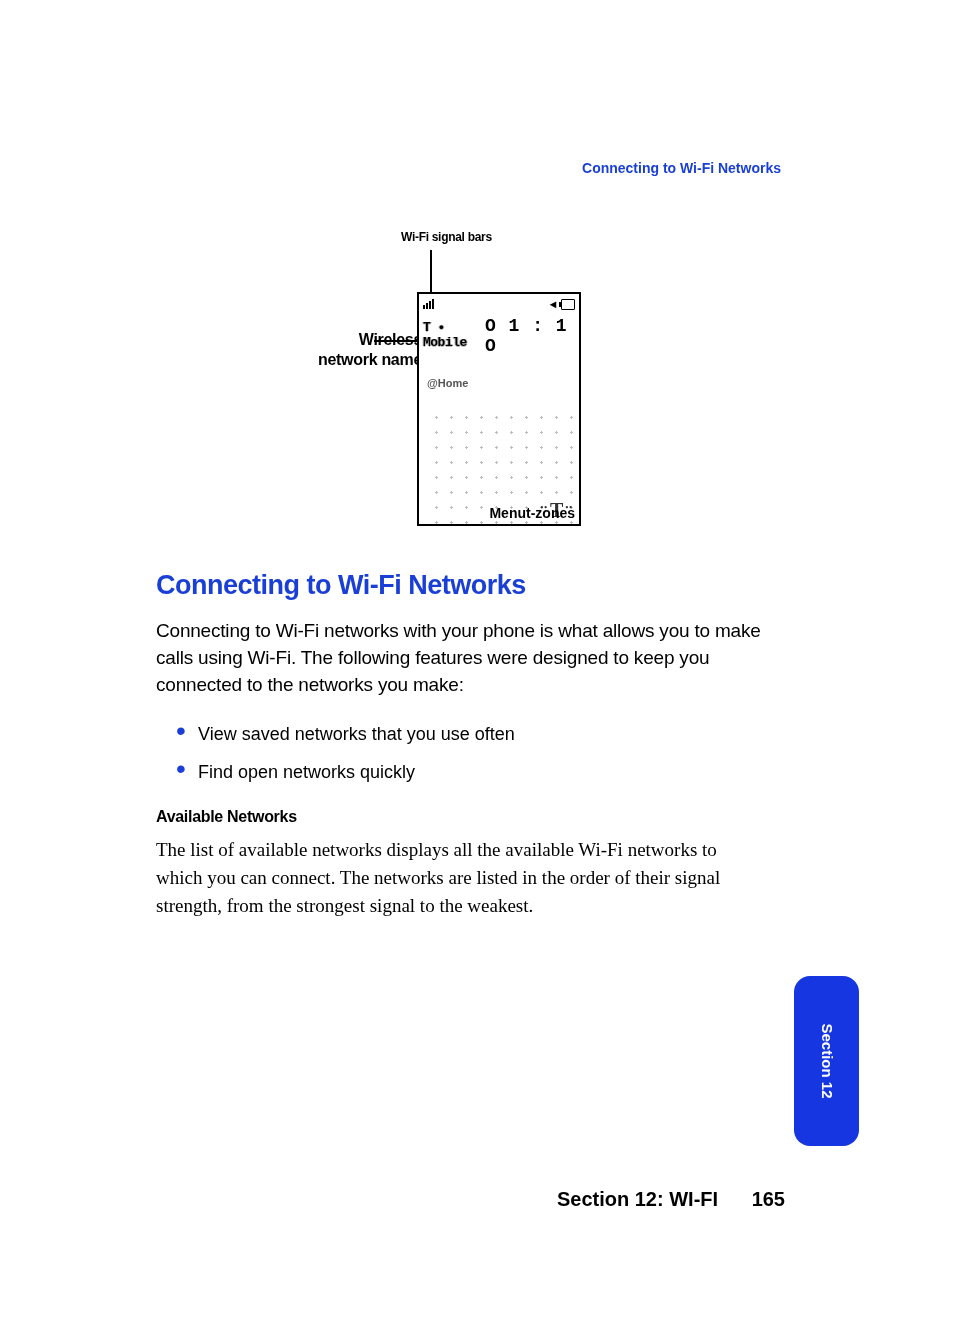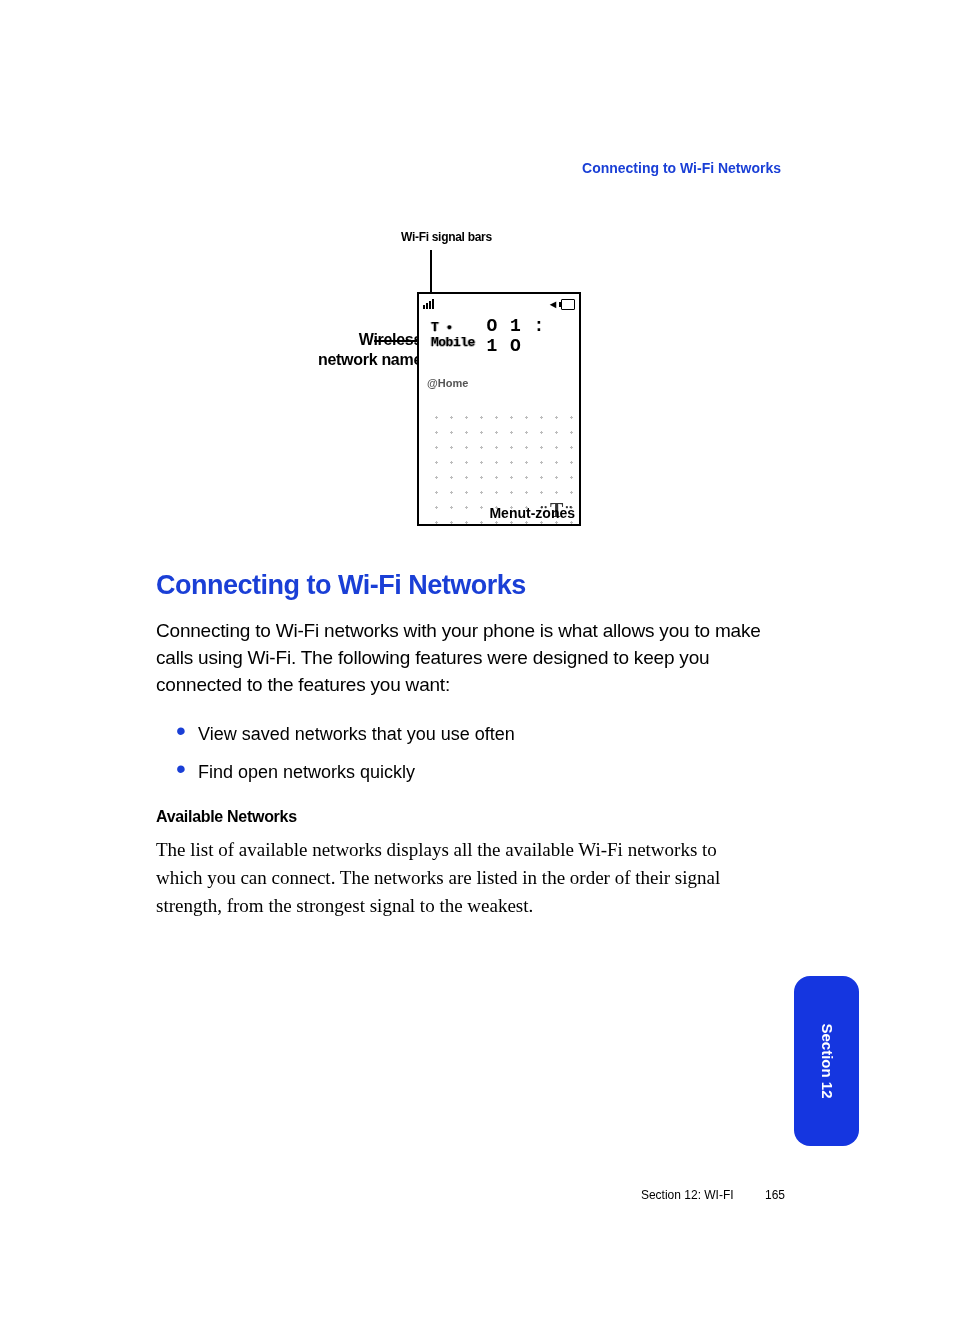"T • Mobile" .carrier-row { padding: 2px 12px 4px -> 2px 4px 4px }
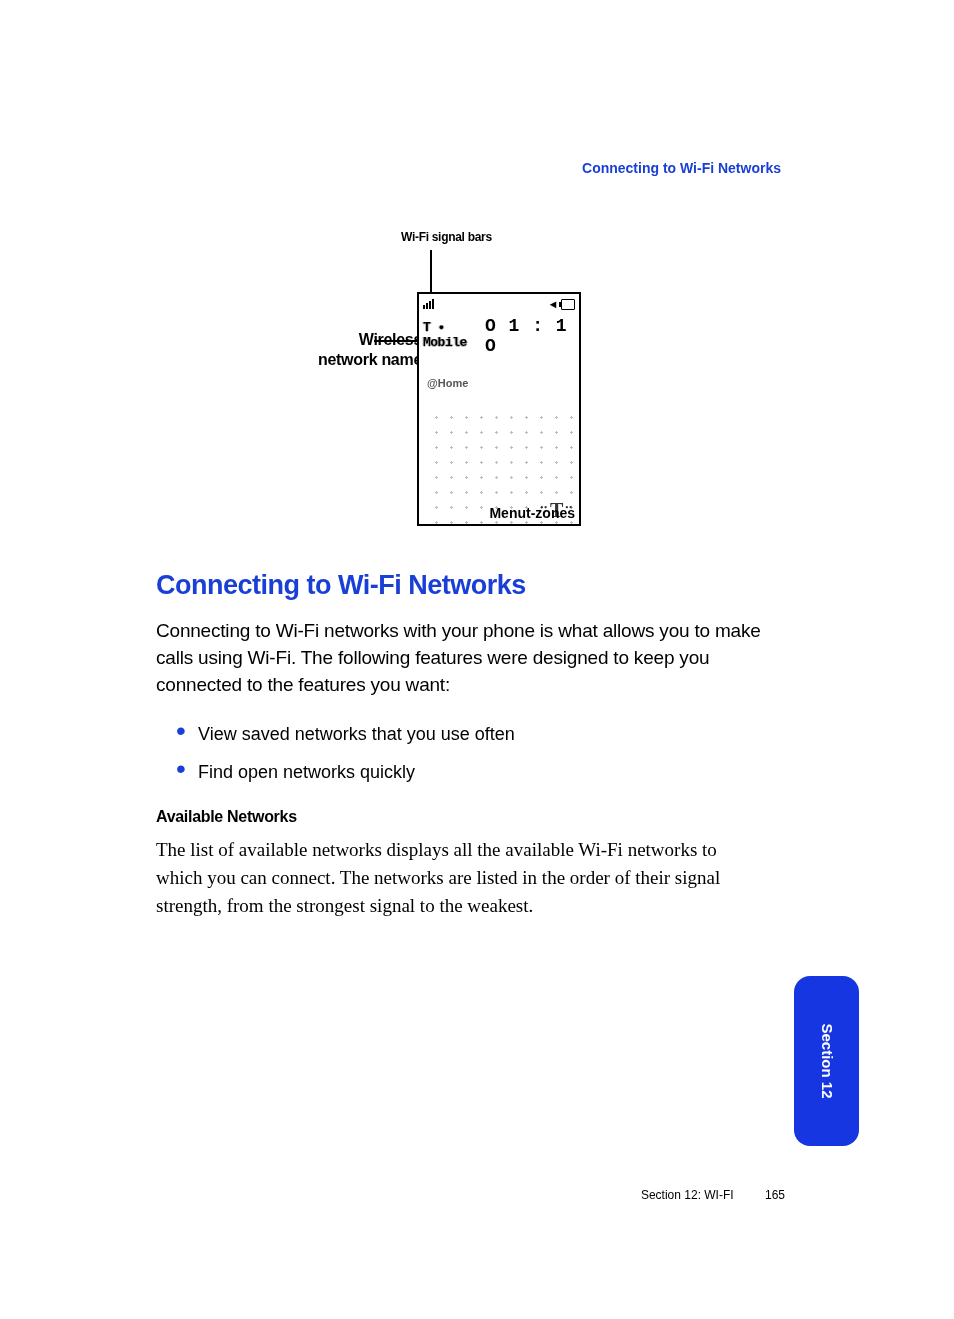"Connecting to Wi-Fi networks with" p.body-p { text: features you want -> networks you make }
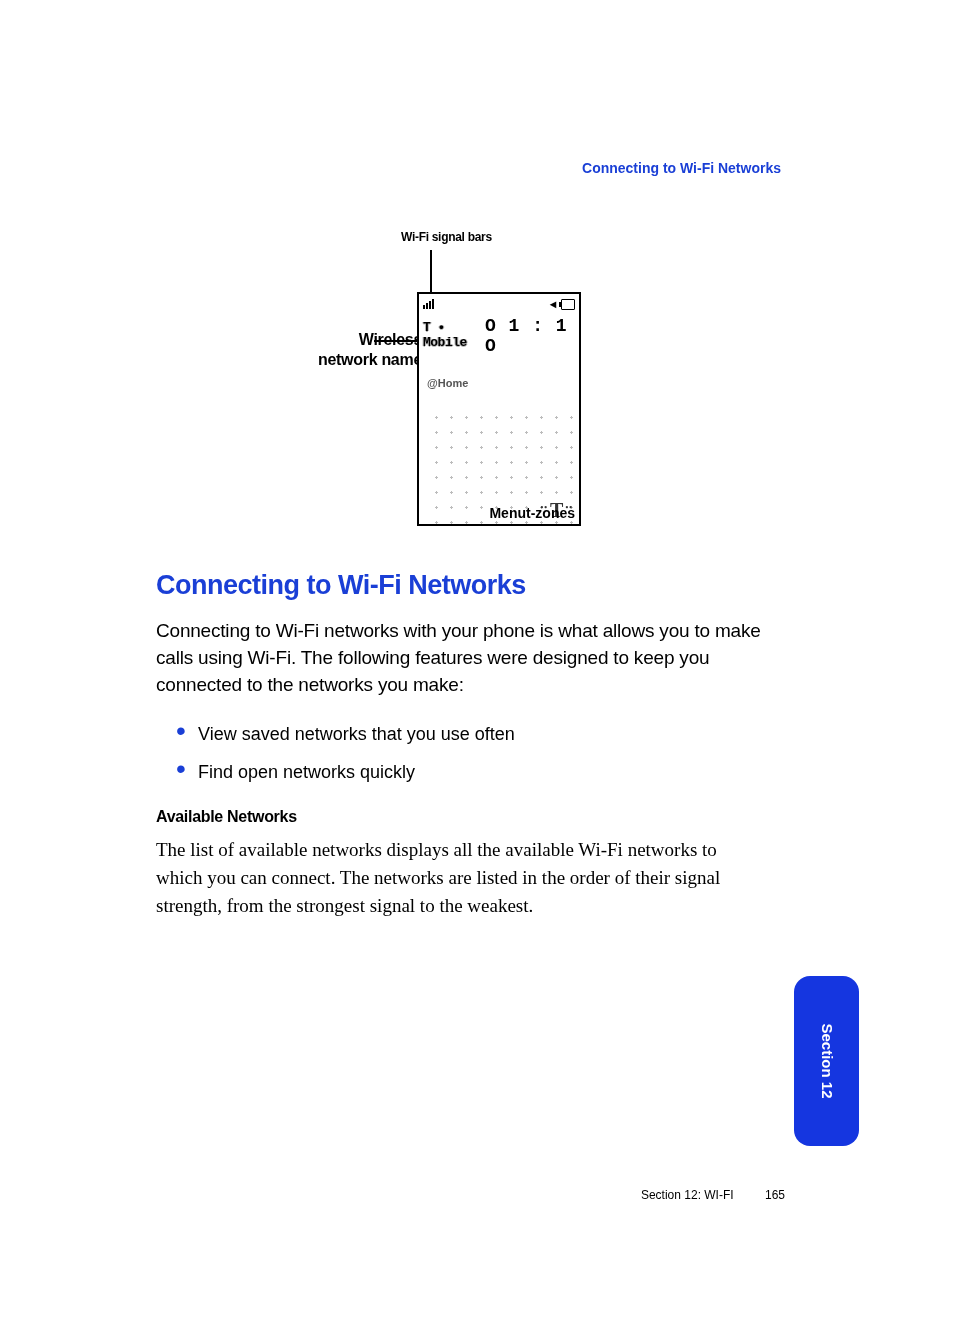"Section 12: WI-FI 165" .footer { font-size: 12px -> 20px; font-weight: normal -> bold }
